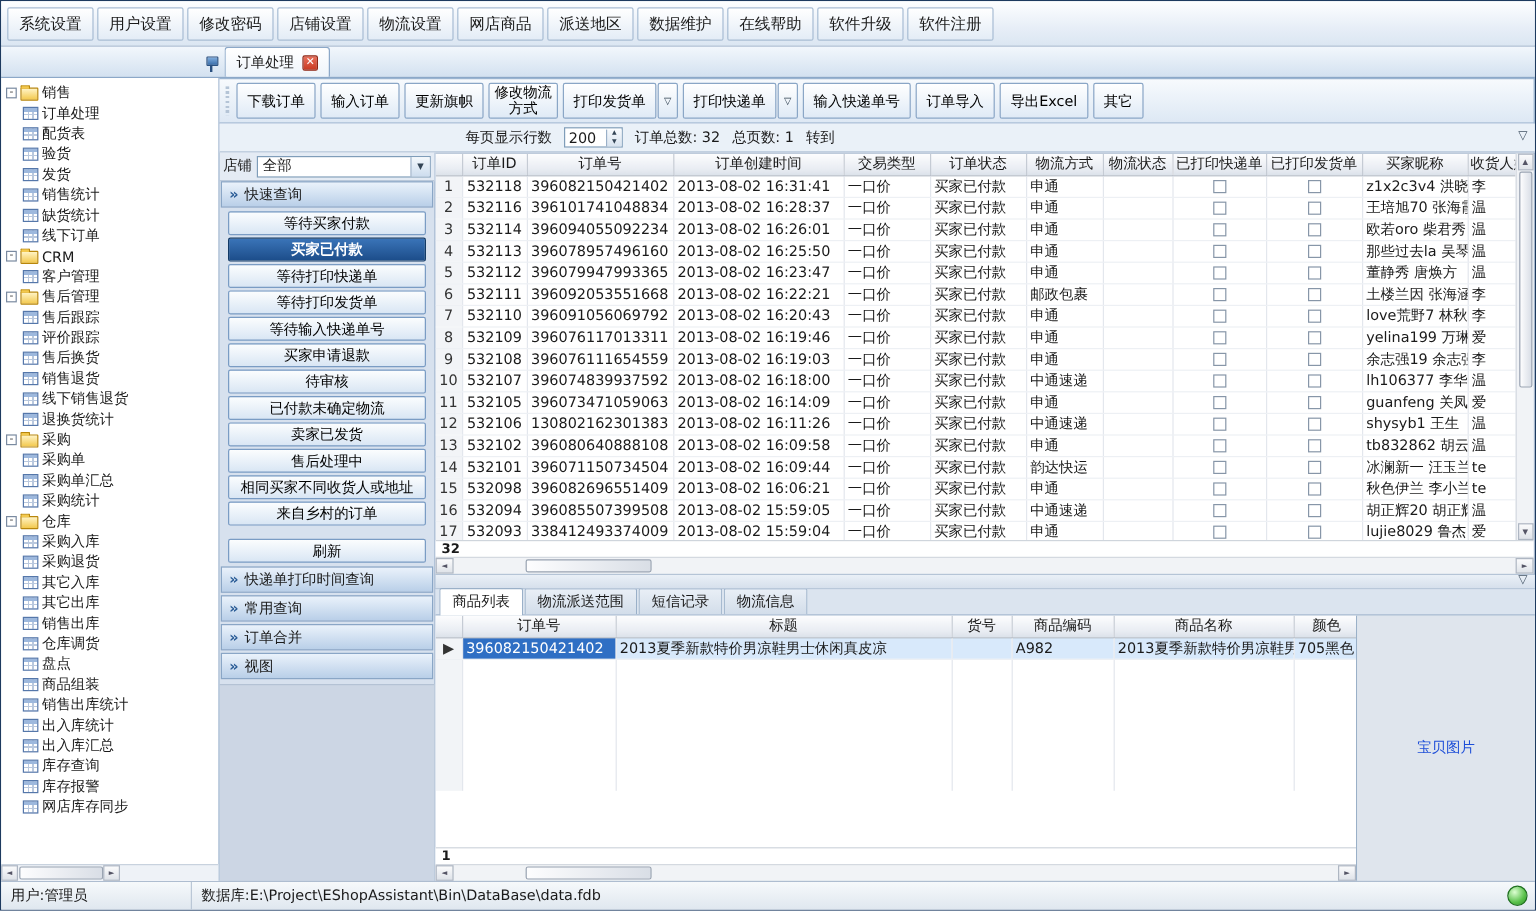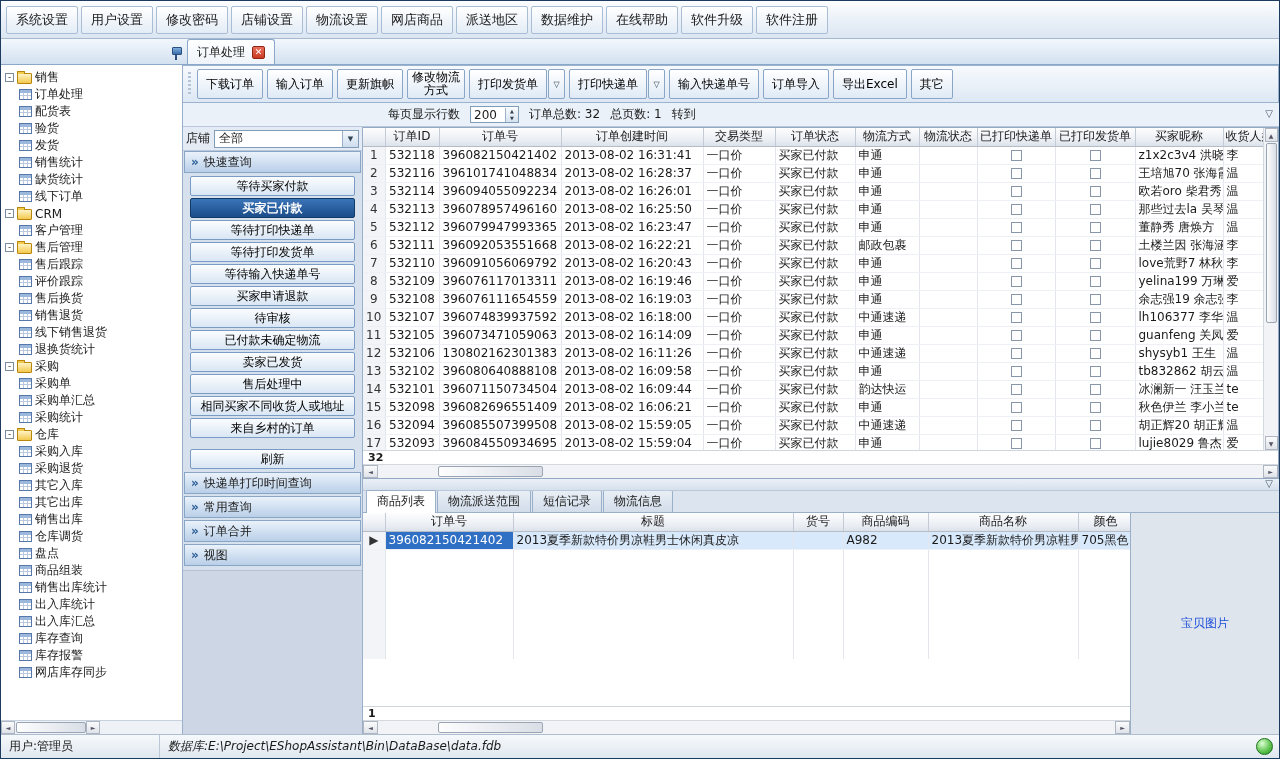"396084550934695" td.c-no { text: 396084550934695 -> 338412493374009 }
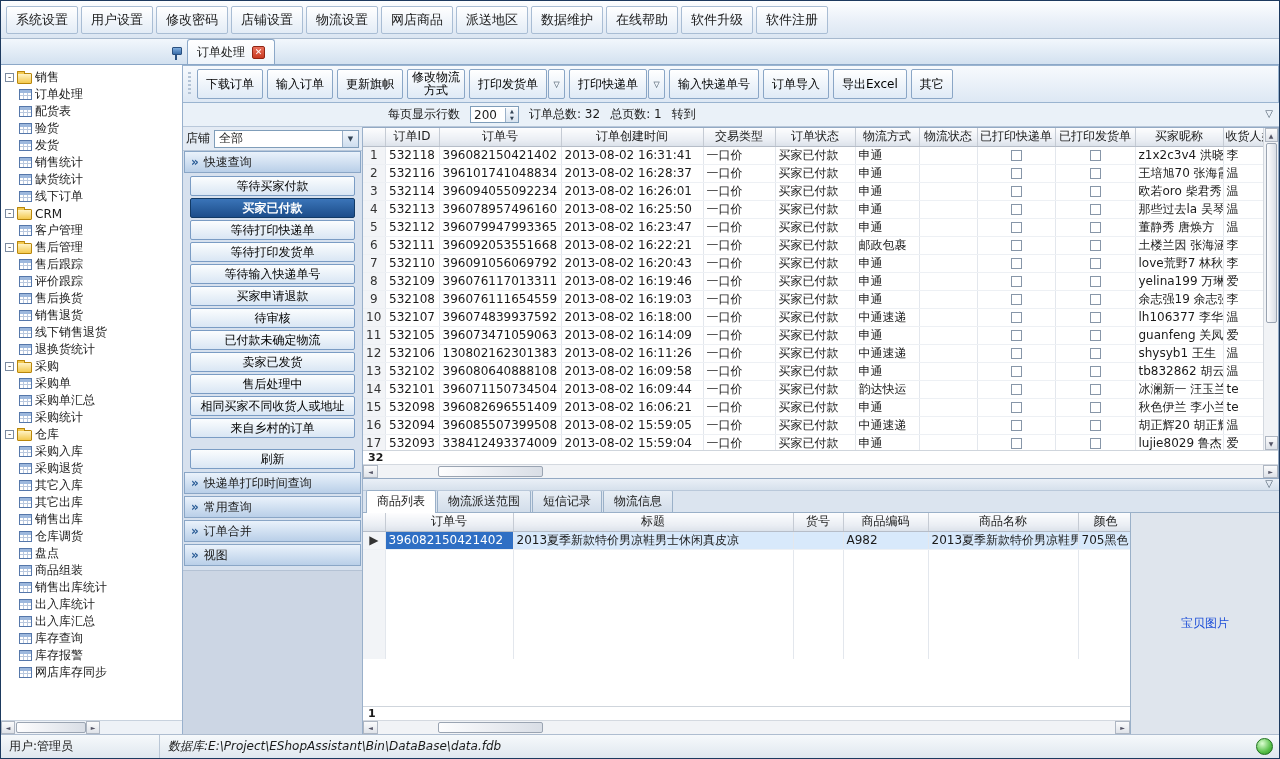"数据库:E:\Project\EShopAssistant\Bin\DataBa" .sb-seg.db { font-style: italic -> none }
